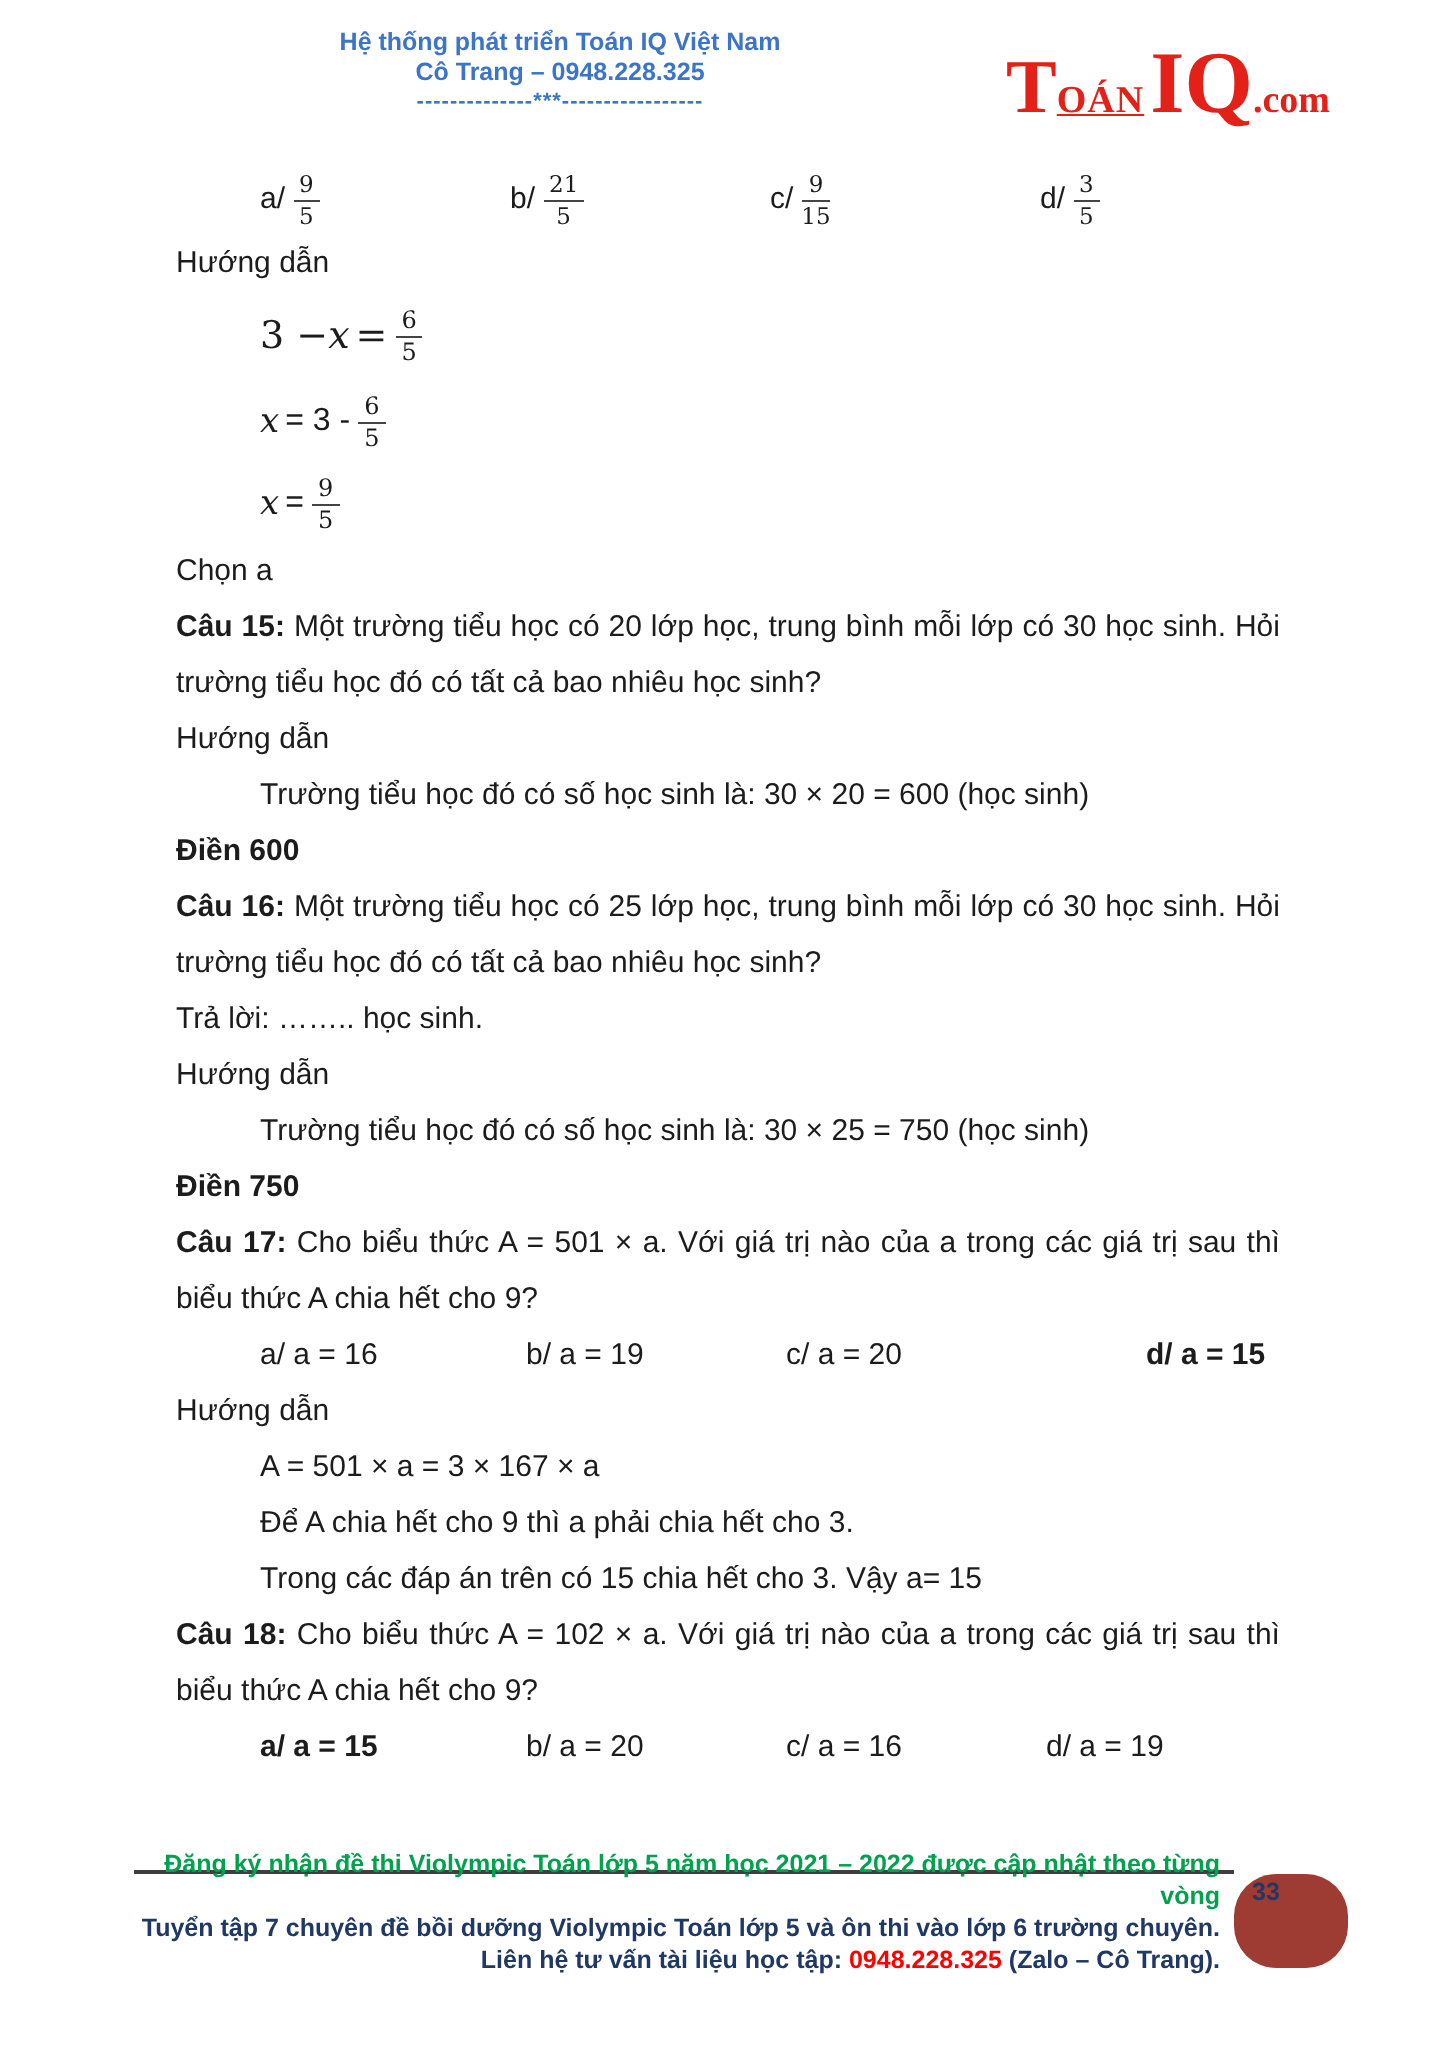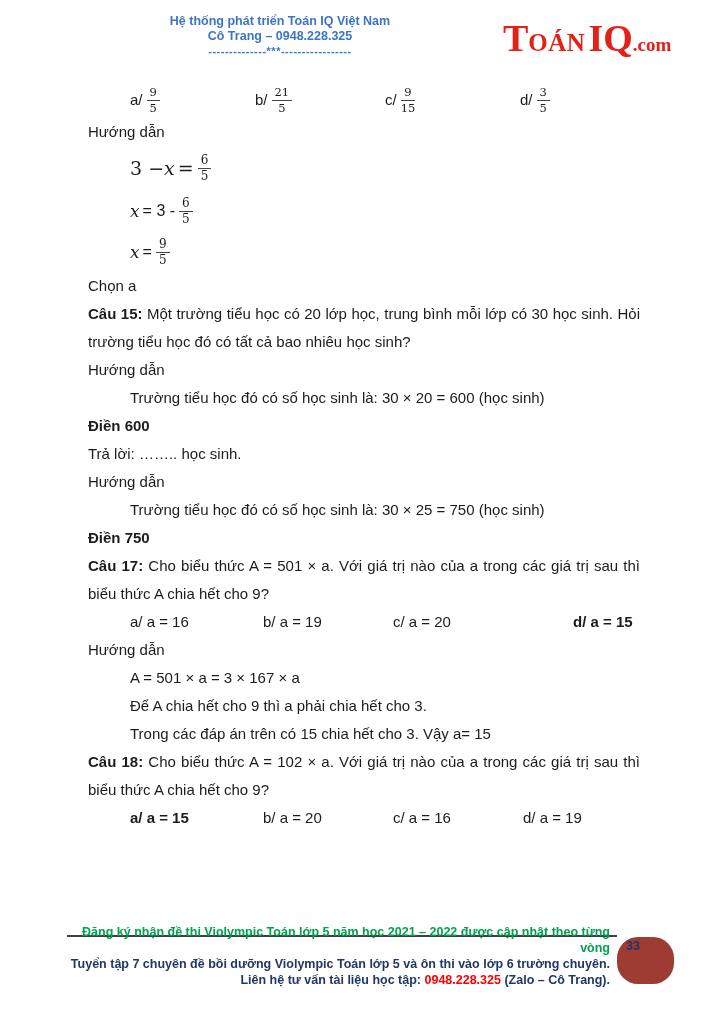"OÁN" .logo .lg-small { font-size: 25px -> 19px; text-decoration: none -> underline }
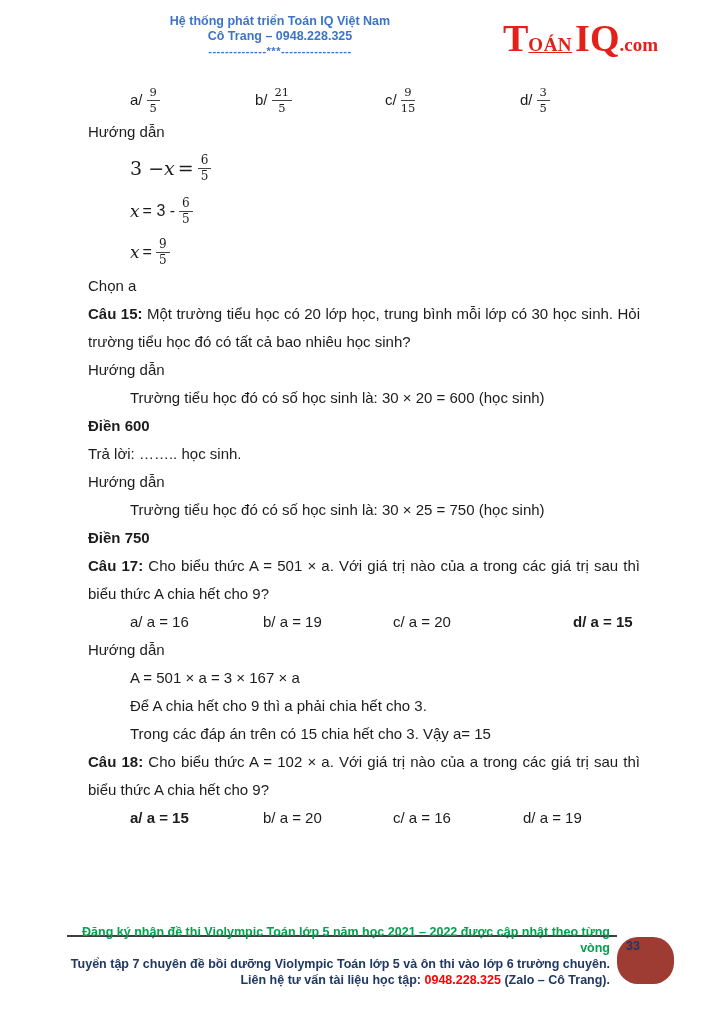"IQ" .logo .lg-iq { font-size: 38px -> 44px }
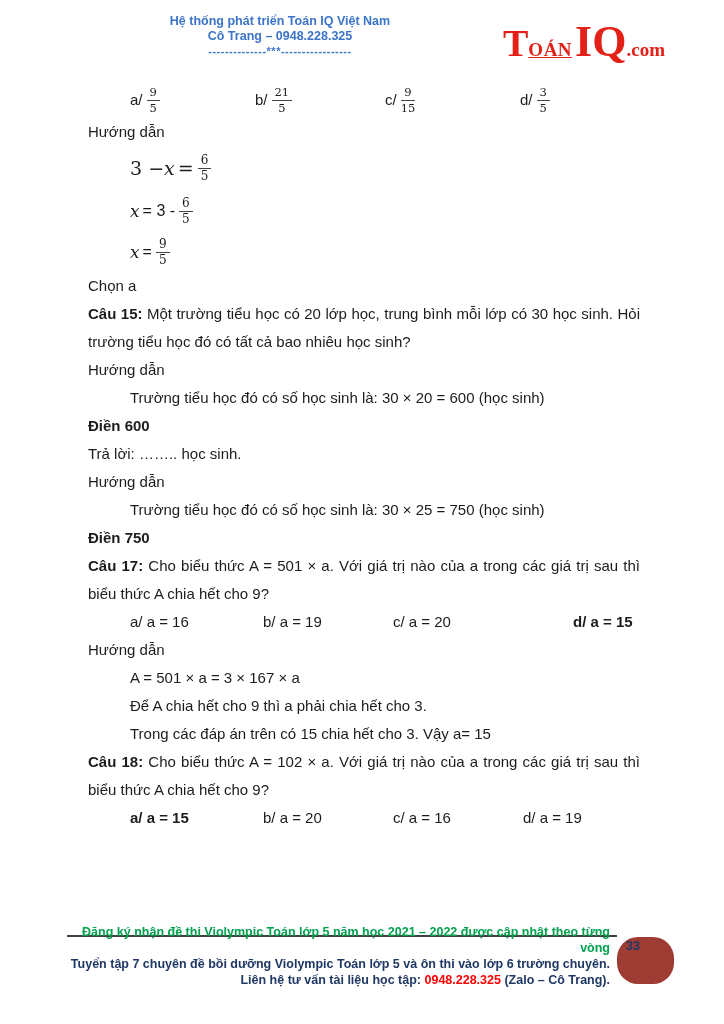"Câu 16: Một trường tiểu" p.para { html: none -> <p><span>Câu 16</span><span>: </span><span>Một trường tiểu học có 25 lớp học, trung bình mỗi lớp có 30 học sinh. Hỏi trường tiểu học đó có tất cả bao nhiêu học sinh?</span></p> }
